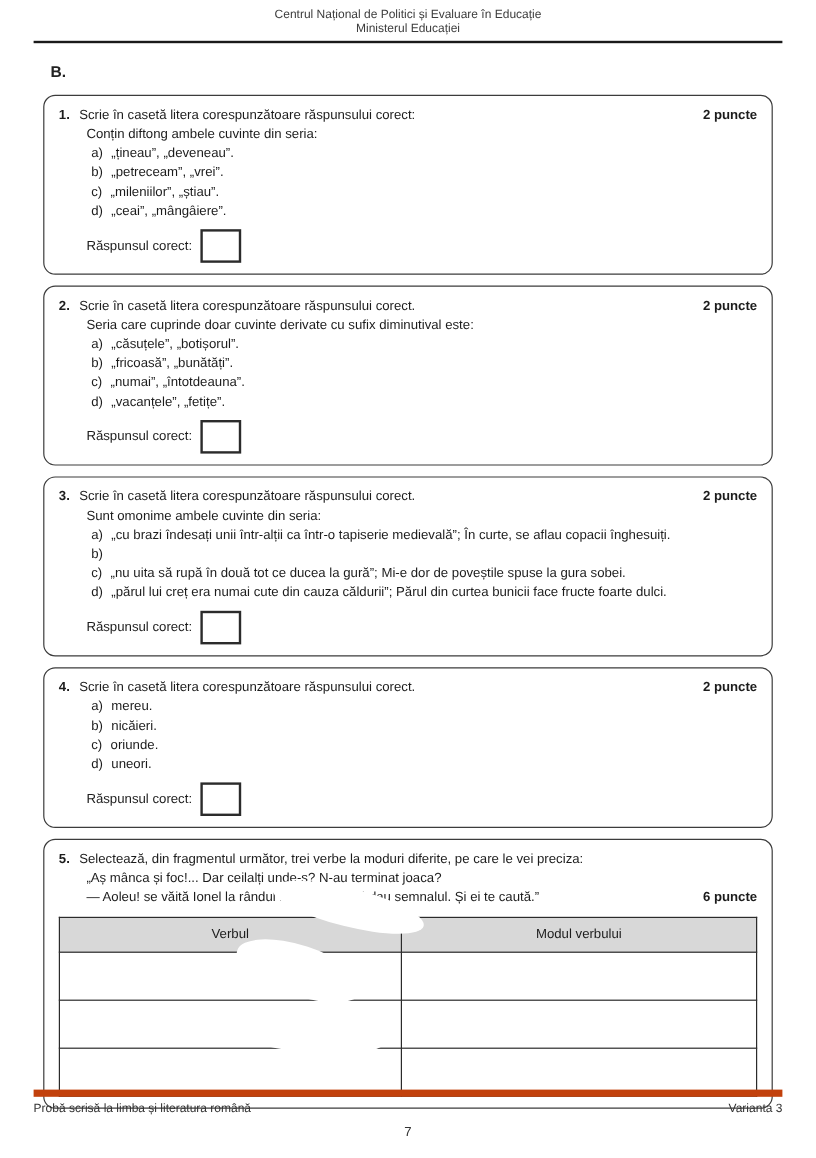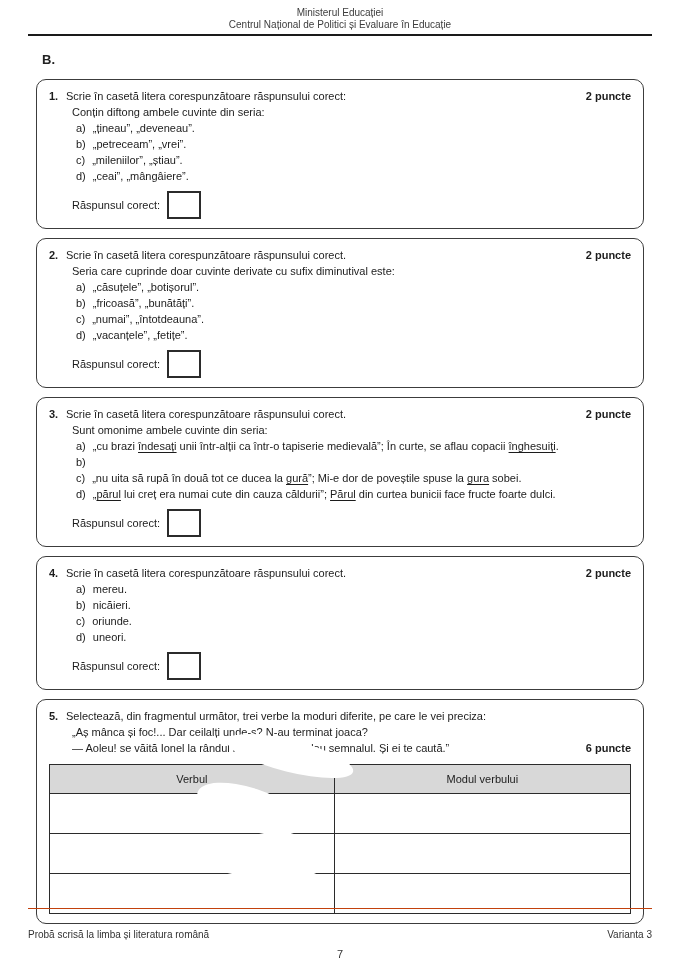"Ministerul Educației" div { order: before "Centrul Național de Politici și" -> after "Centrul Național de Politici și" }
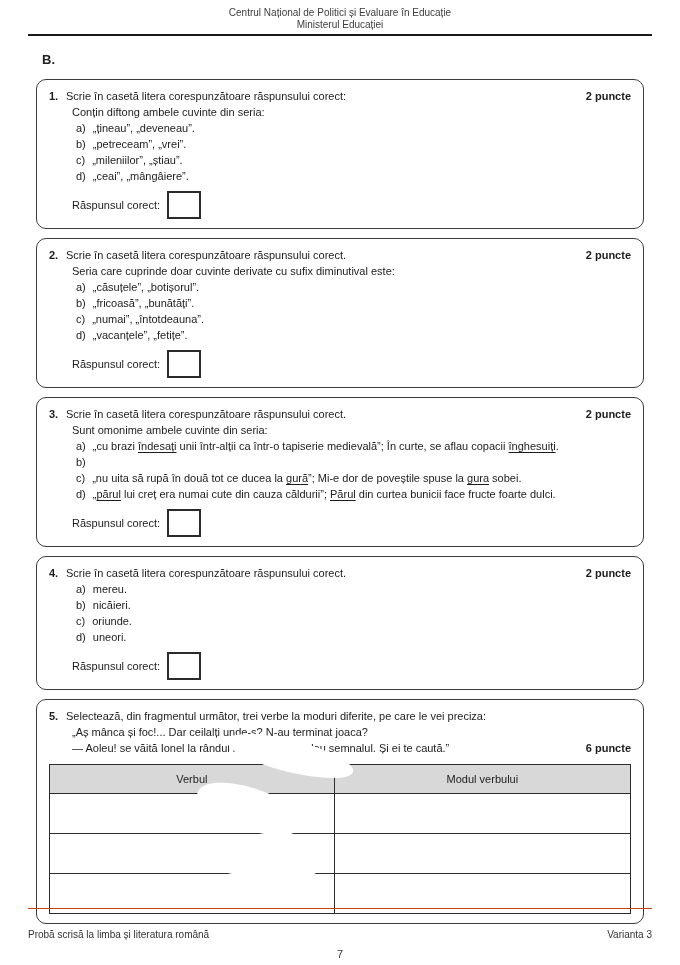"îndesați" .u { text-decoration: underline -> none }
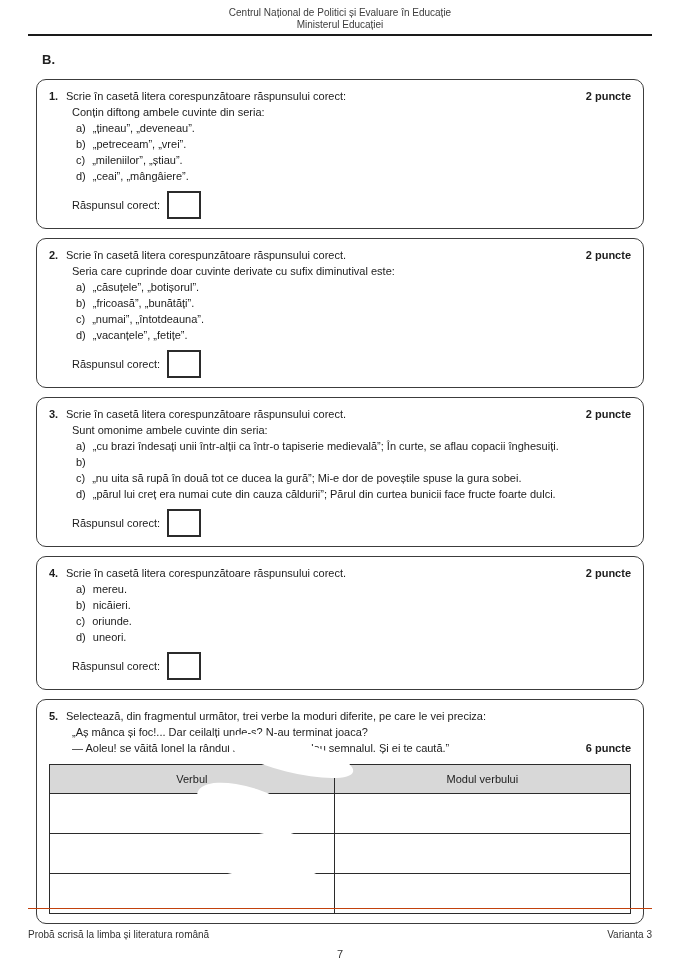"Probă scrisă la limba și" .page-footer { border-top: 1px solid #c2410c -> 6px solid #c2410c; padding-top: 18px -> 3px }
